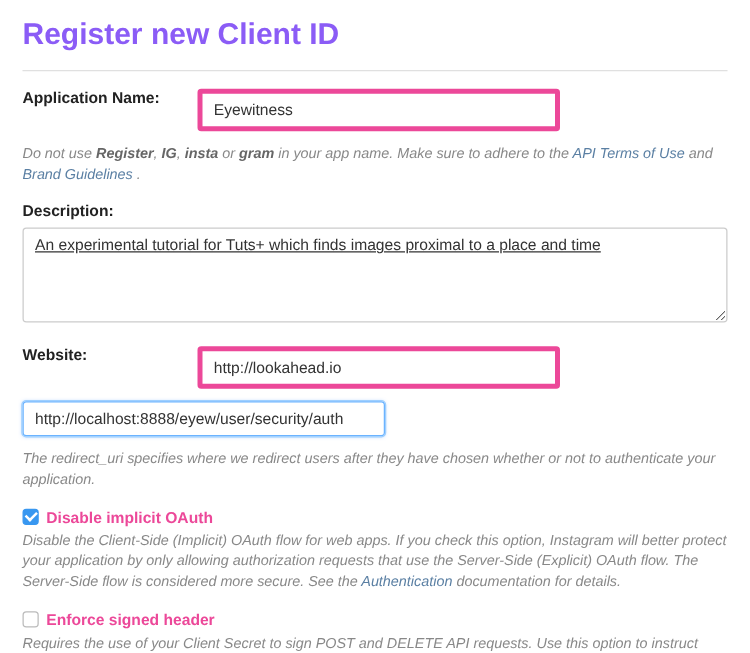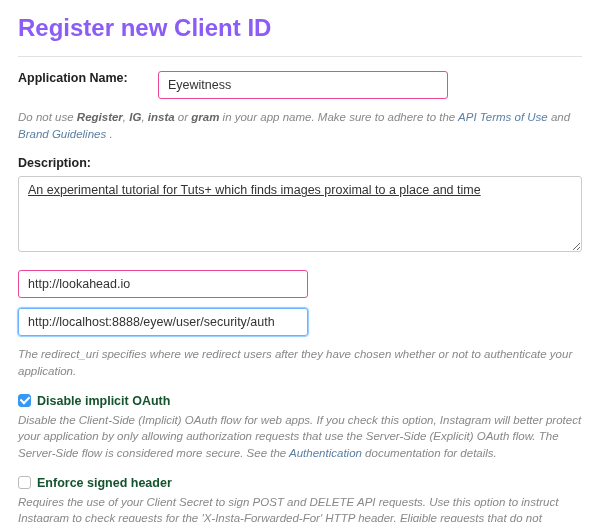"Eyewitness" .row input[type=text] { border: 1px solid #ec4899 -> 4px solid #ec4899 }
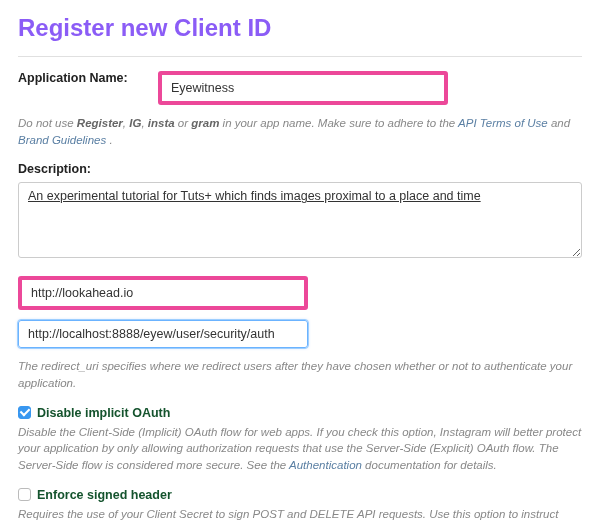"Website:" div.label { html: none -> <div>Website:</div> }
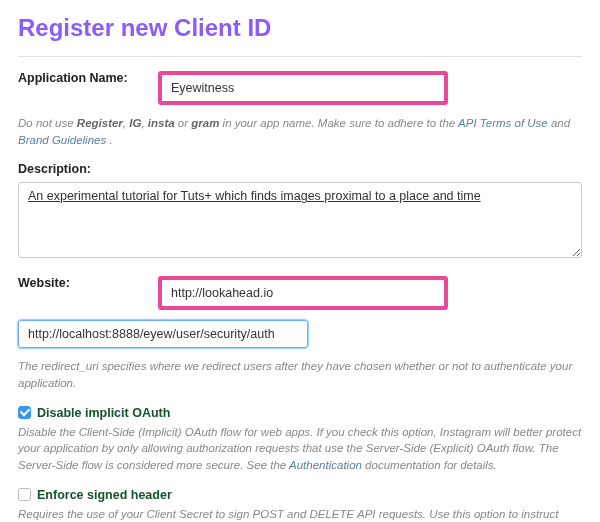"Disable implicit OAuth" .check-row .label { color: #14532d -> #ec4899 }
